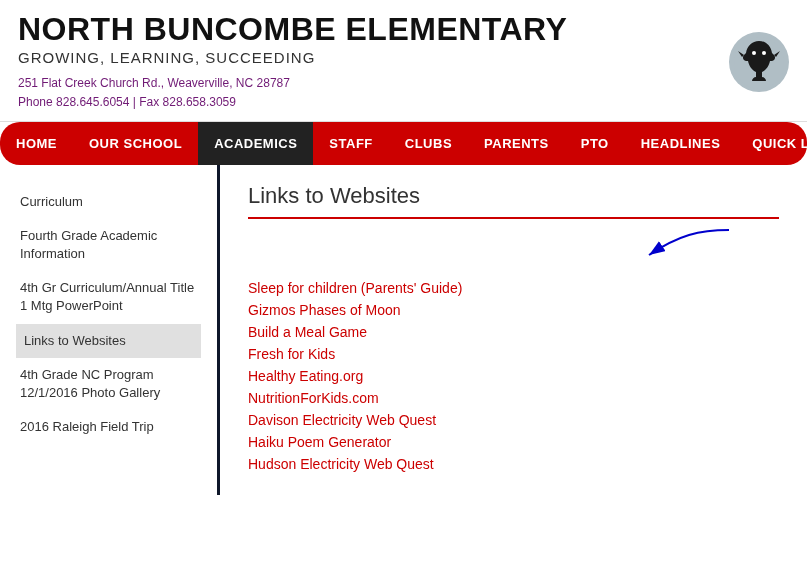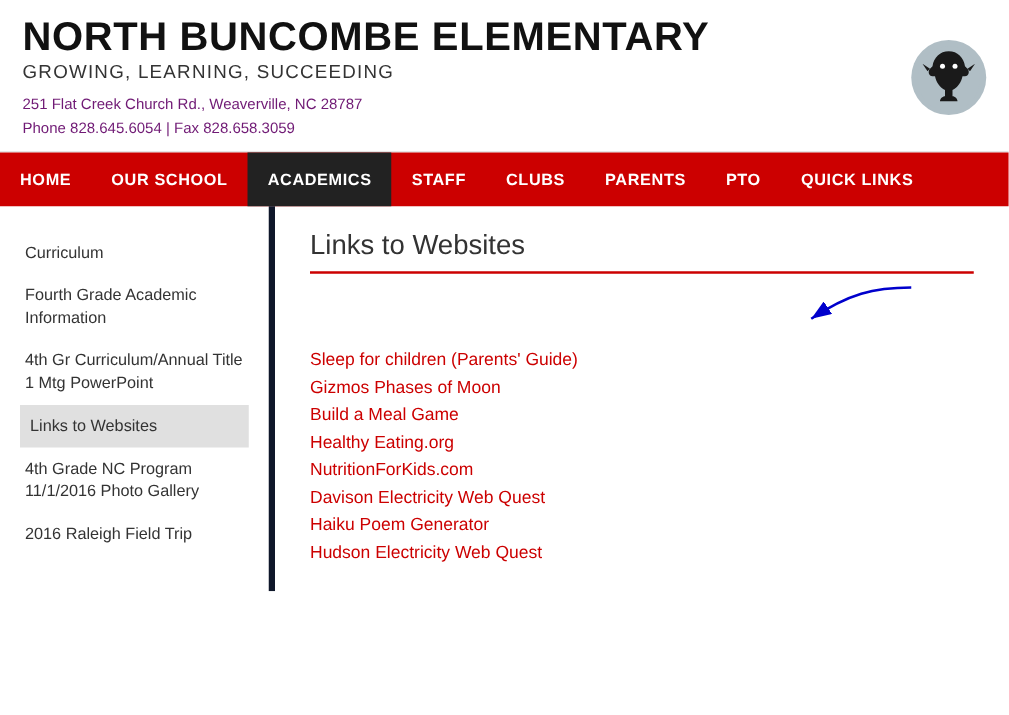"HOME" nav { border-radius: none -> 20px }
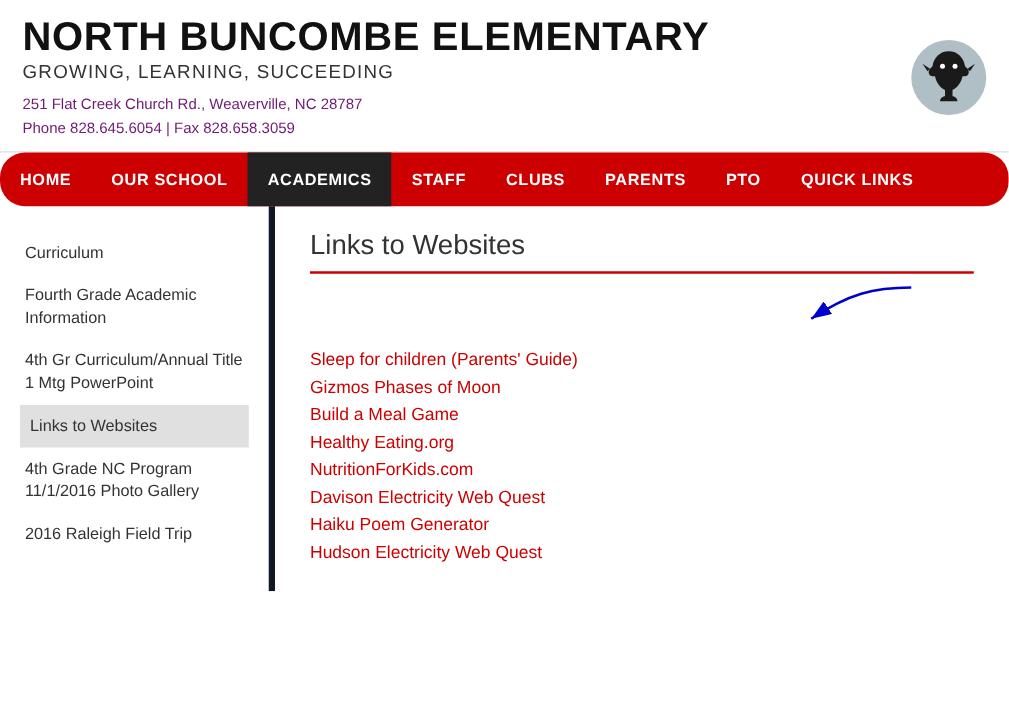"HEADLINES" div.nav-item { html: none -> <div>HEADLINES</div> }
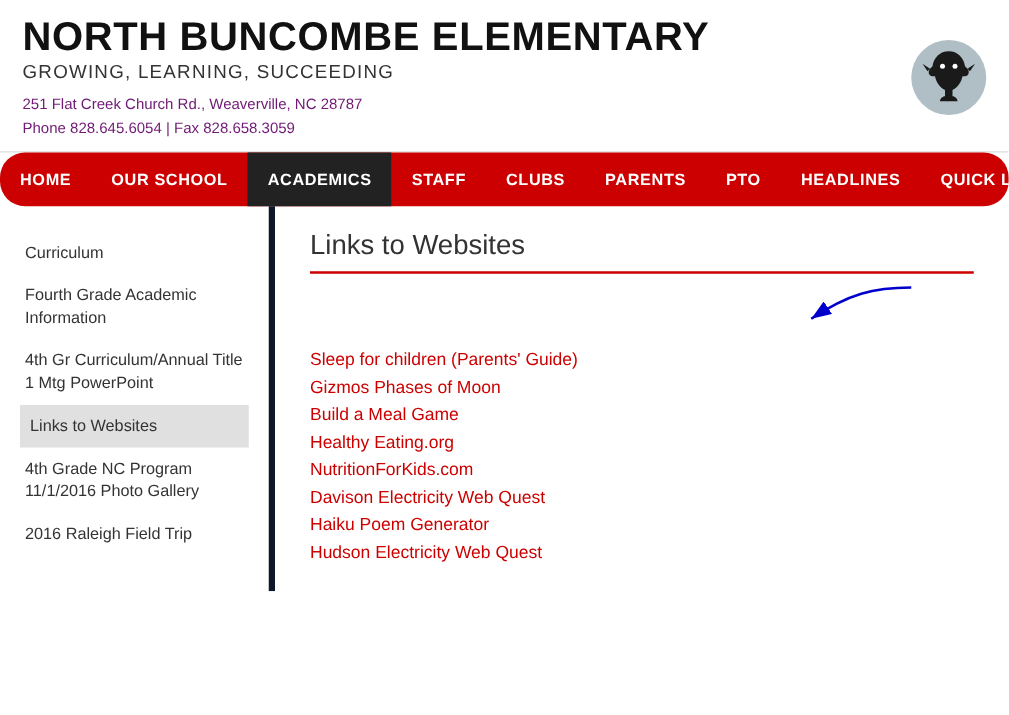"Curriculum" .sidebar { border-right: 5px solid #0f172a -> 3px solid #0f172a }
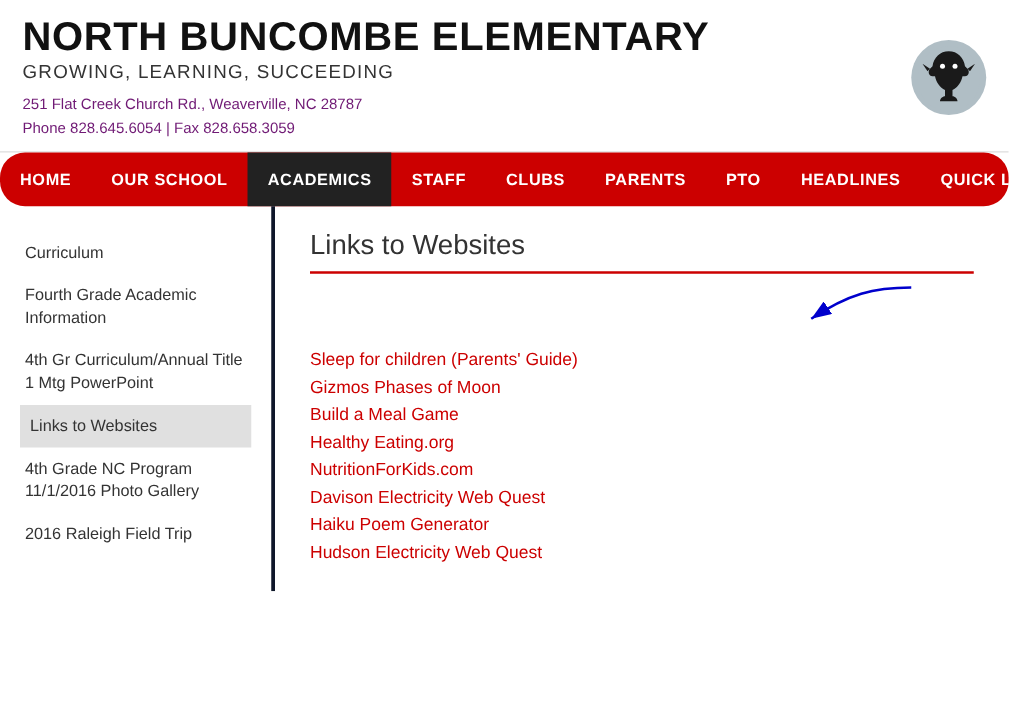"Fresh for Kids" li { html: none -> <li> <a>Fresh for Kids</a> </li> }
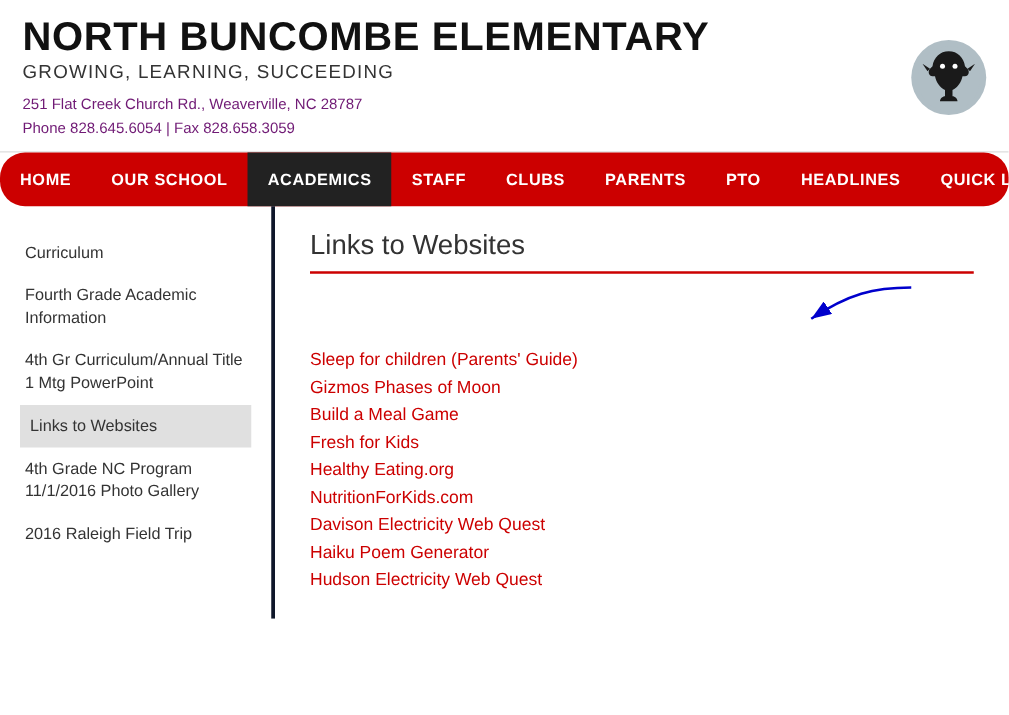"4th Grade NC Program 11/1/2016" div.sidebar-item { text: 11/1/2016 -> 12/1/2016 }
